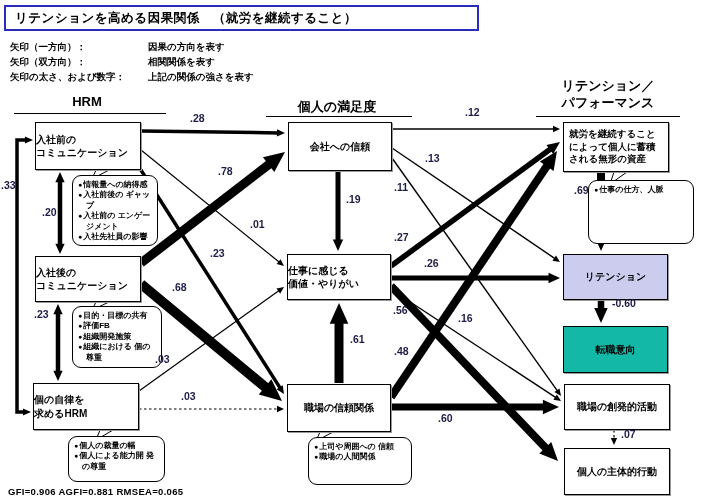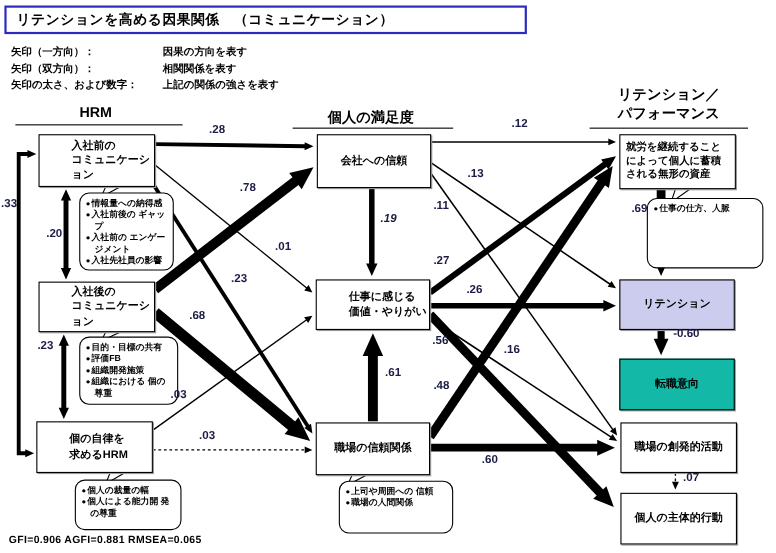"リテンションを高める因果関係 （コミュニケーション）" span { text: コミュニケーション -> 就労を継続すること }
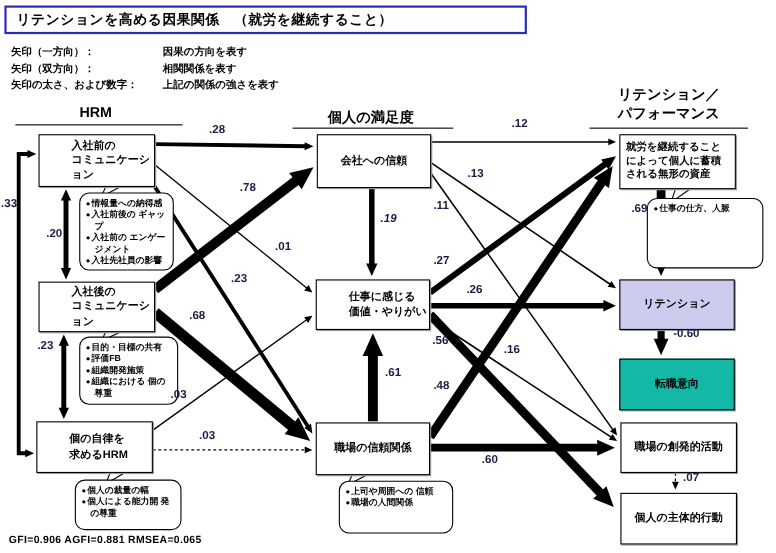"入社前の" .node.left { padding-left: 29px -> 0 }
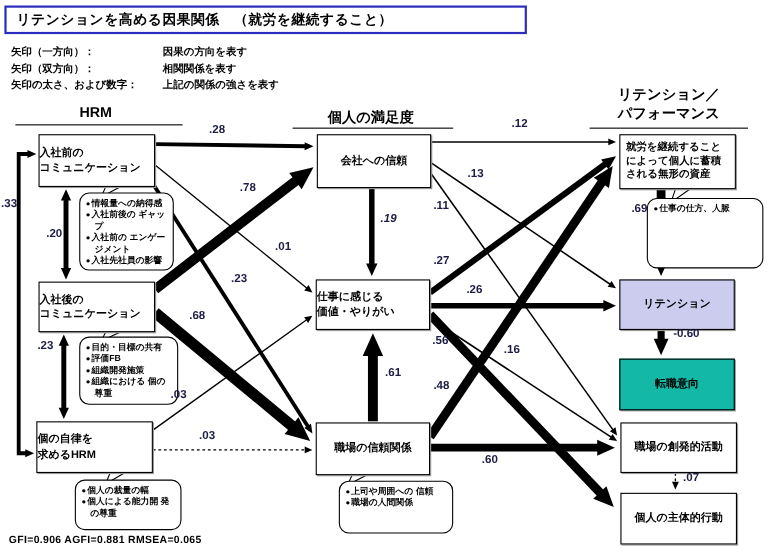".19" div.num { font-style: italic -> none }
